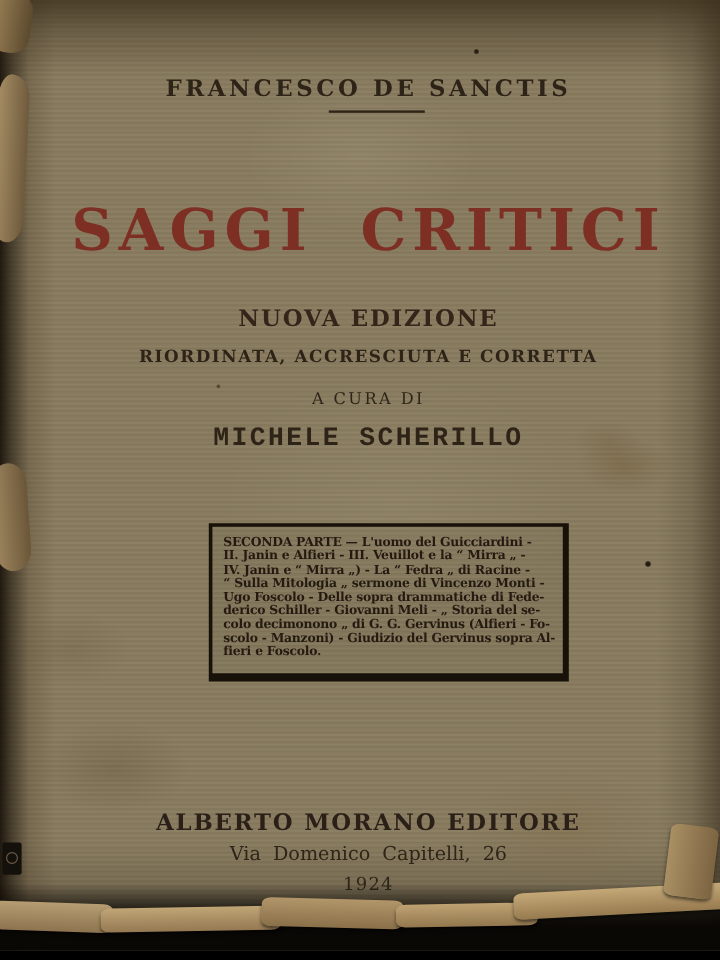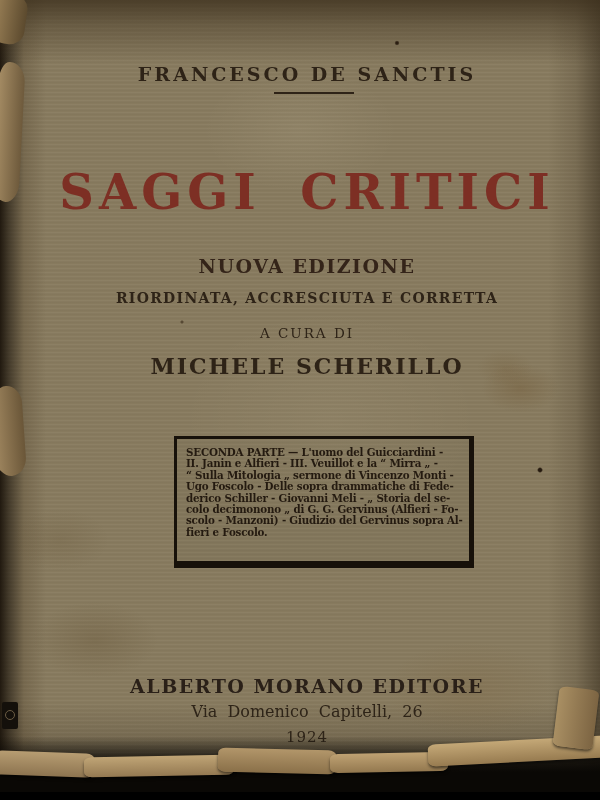"MICHELE SCHERILLO" .curator { font-family: none -> Liberation Mono, monospace }
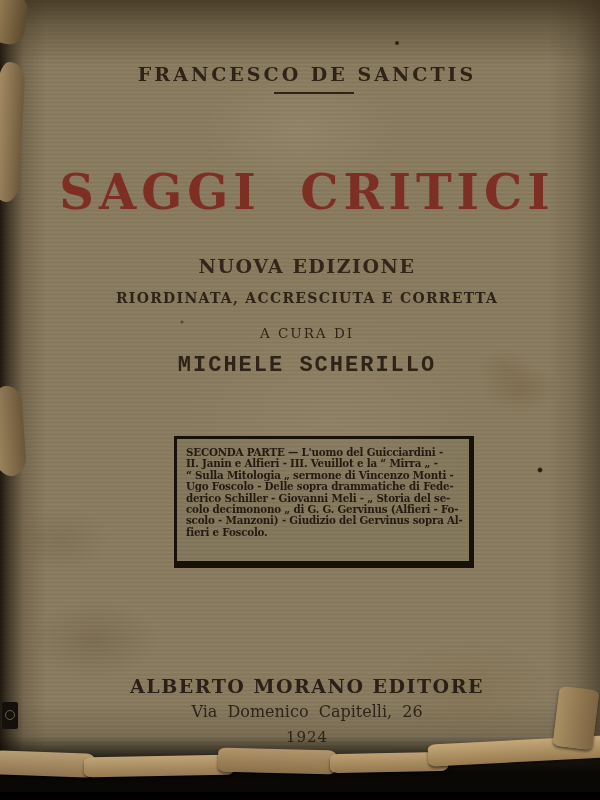"IV. Janin e “ Mirra" span { html: none -> <span>IV. Janin e “ Mirra „) - La “ Fedra „ di Racine -</span> }
